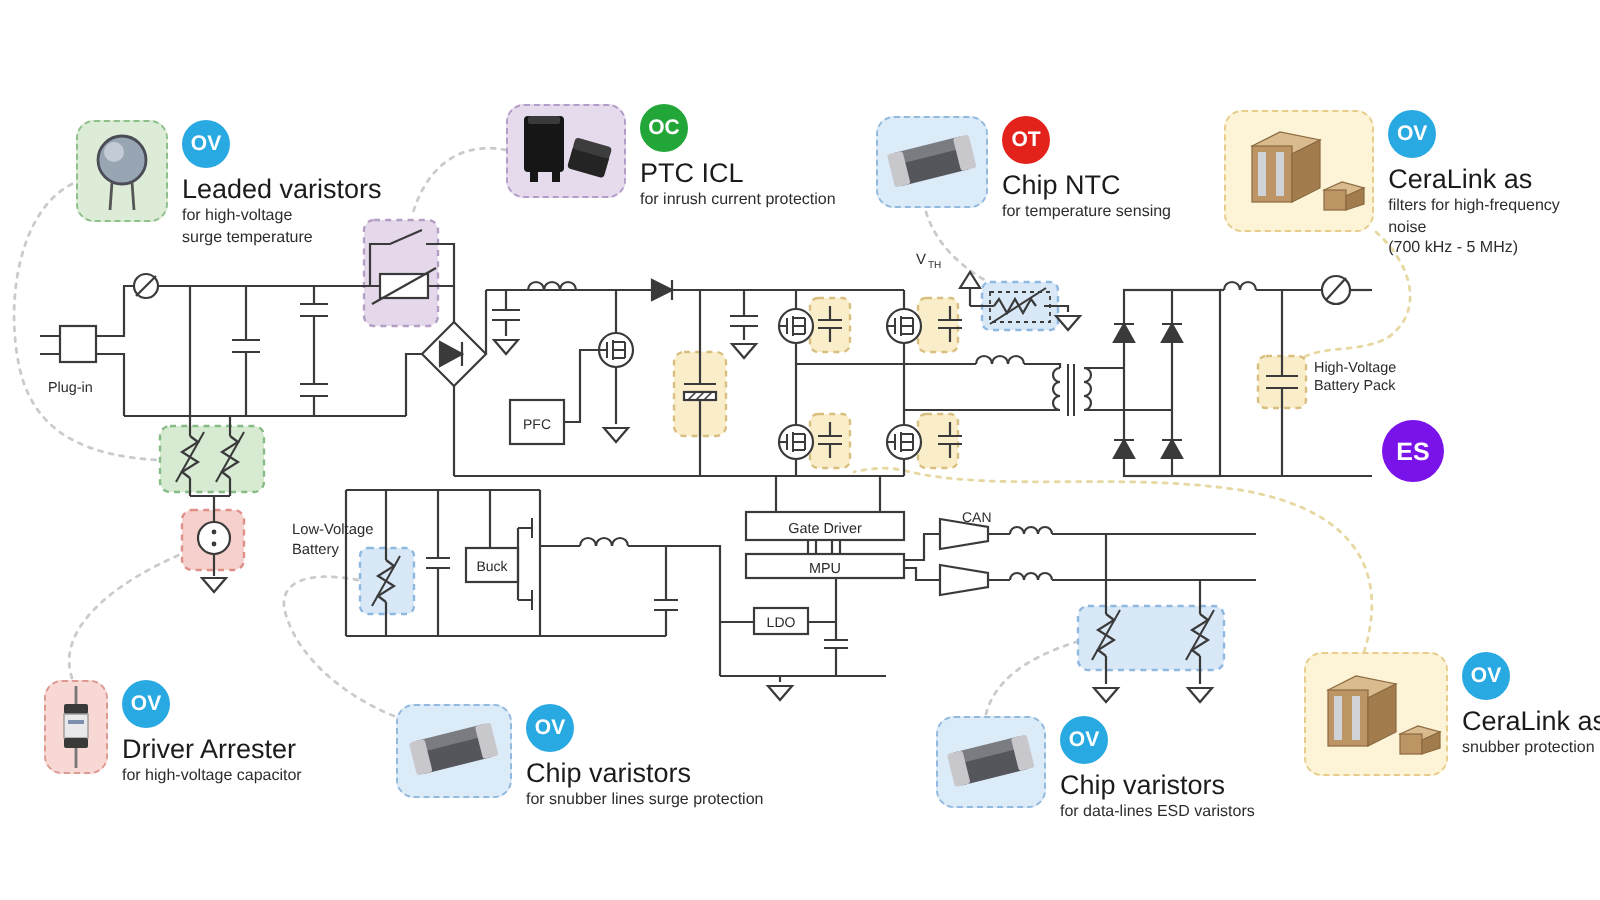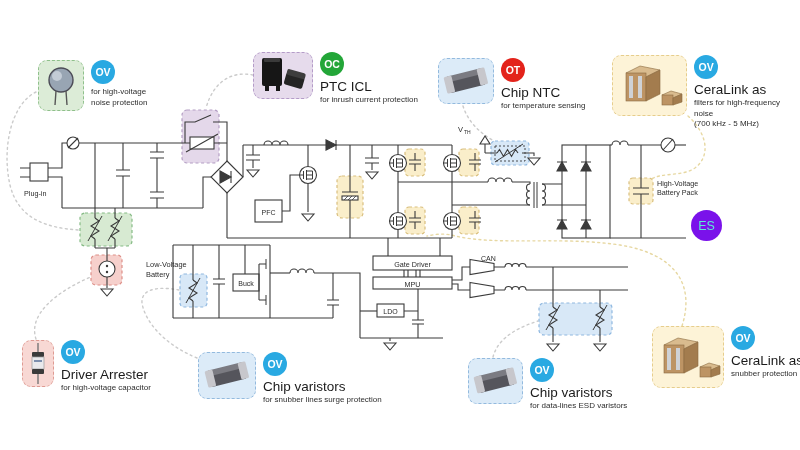"Leaded varistors" div.ctitle { html: none -> <div>Leaded varistors</div> }
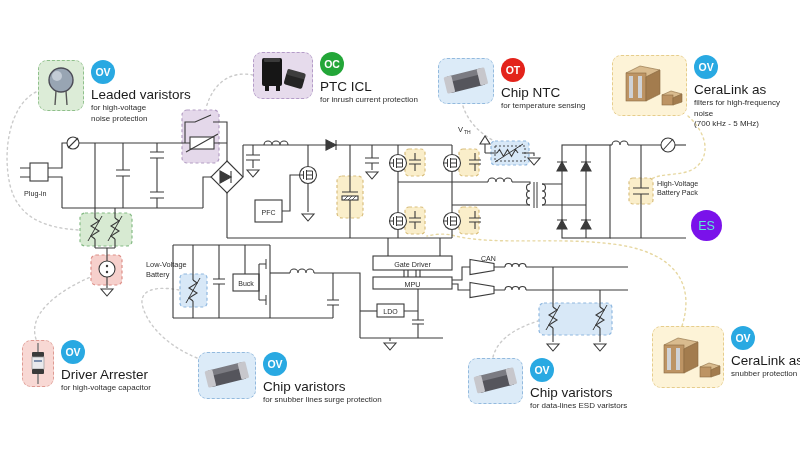"for high-voltage" div.csub { text: noise protection -> surge temperature }
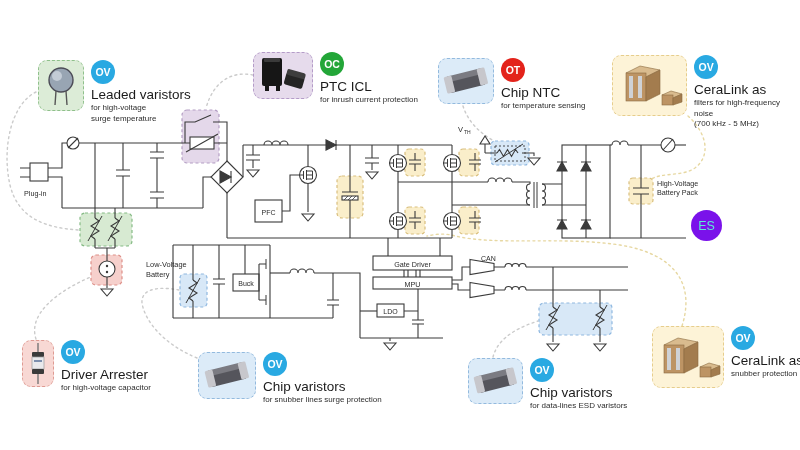"ES" #es-badge { color: #5eead4 -> #ffffff; font-weight: normal -> bold }
